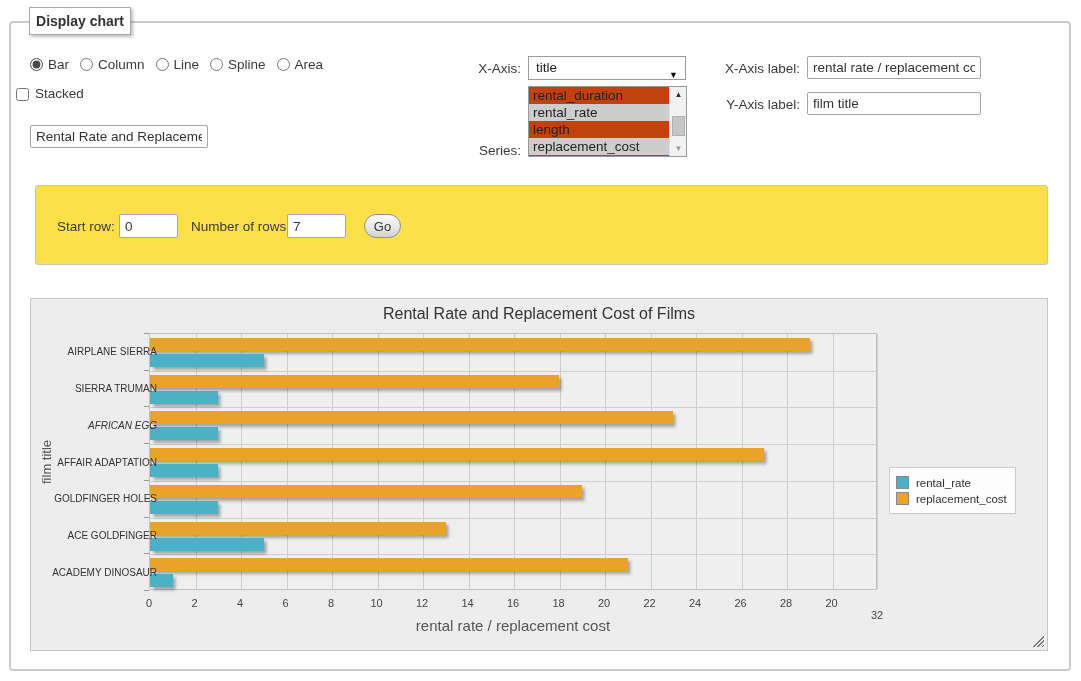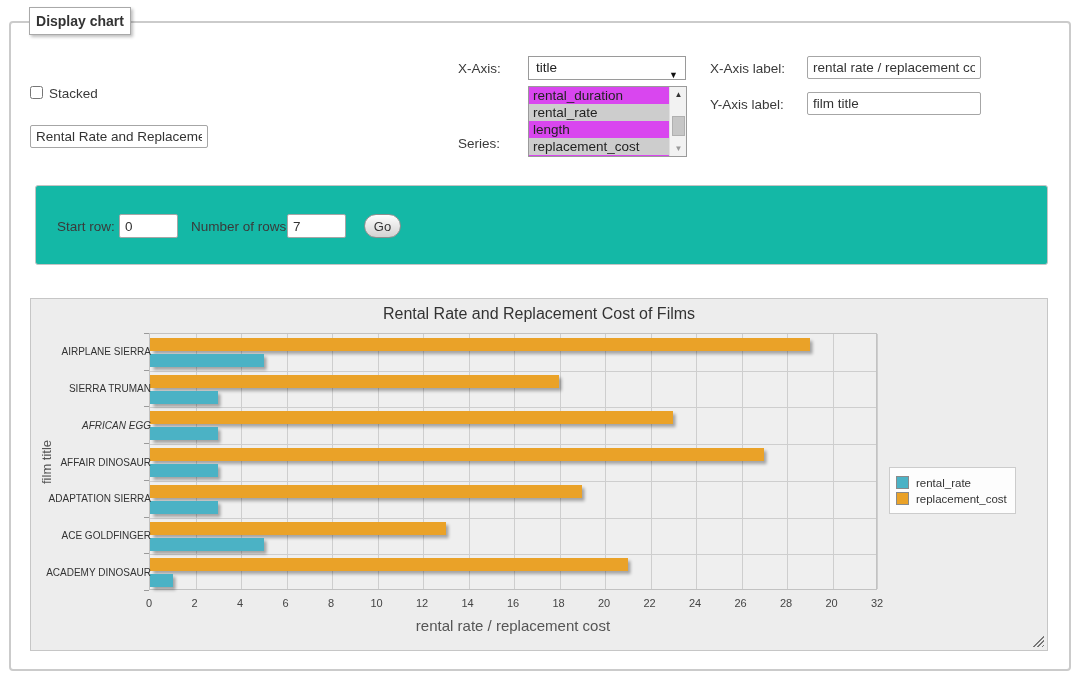"Bar" div { html: none -> <div> <label> <input> <span>Bar</span> </label> <label> <input> <span>Column</span> </label> <label> <input> <span>Line</span> </label> <label> <input> <span>Spline</span> </label> <label> <input> <span>Area</span> </label> </div> }
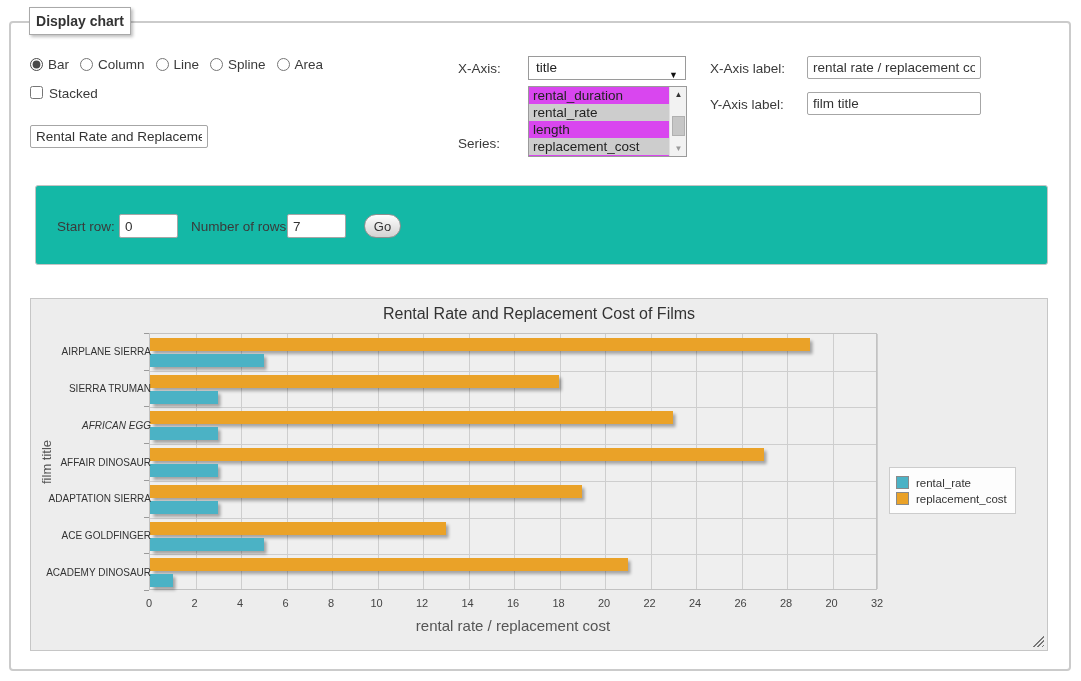"X-Axis:" .r { text-align: none -> right }
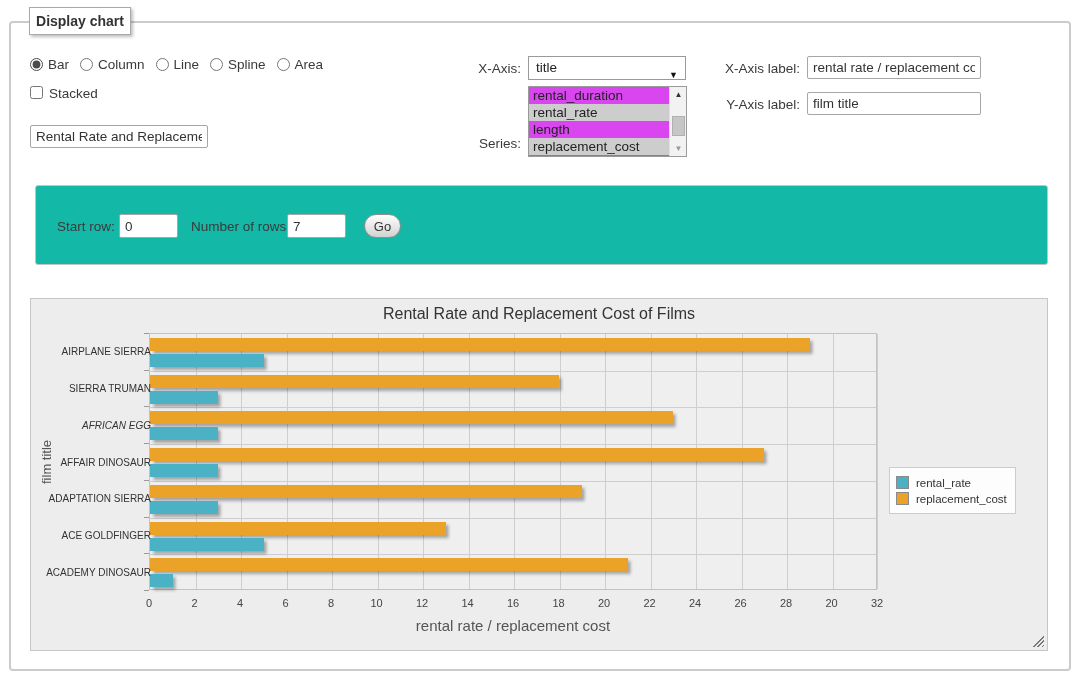"Stacked" #stacked-row { align-items: flex-start -> flex-end; left: 30px -> 16px }
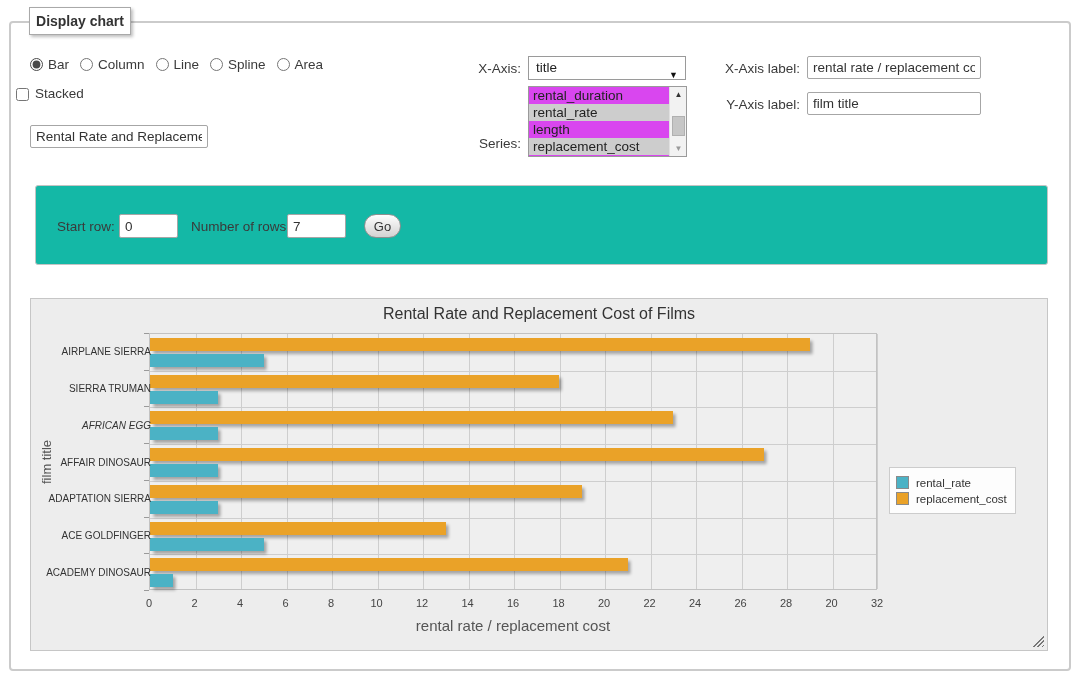"rental_duration" #series-list { background: #d946ef -> #c2410c }
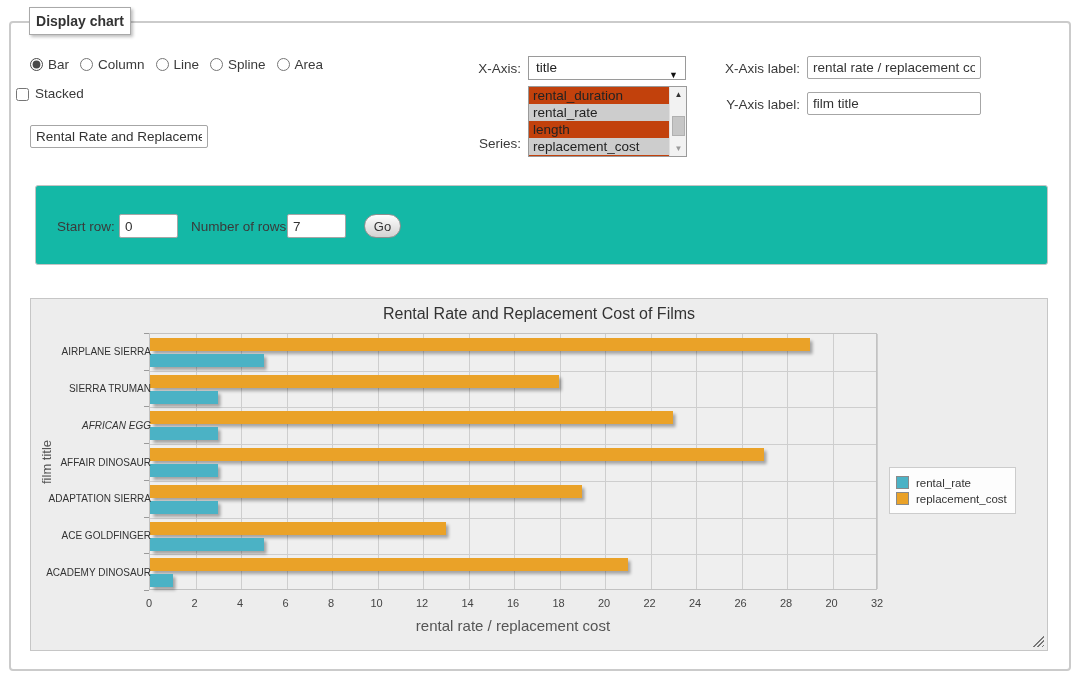"Series:" div.lbl { top: 136px -> 143px }
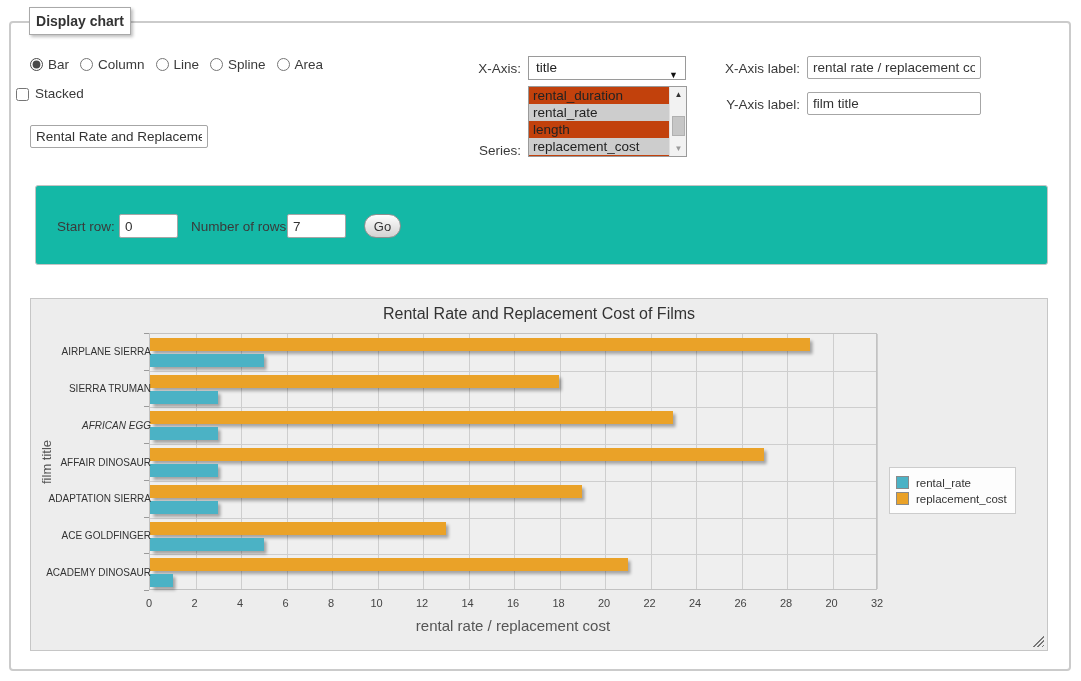"Start row:" #row-panel { background: #14b8a6 -> #fde047 }
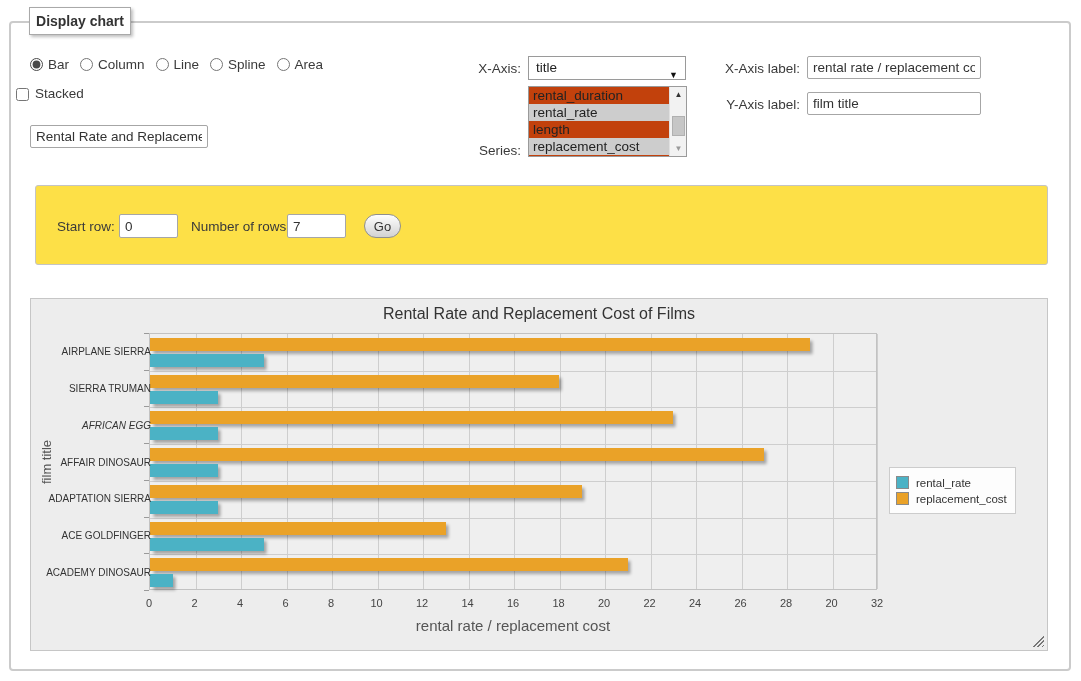"AIRPLANE SIERRA" .cat-label { left: 10px -> 16px }
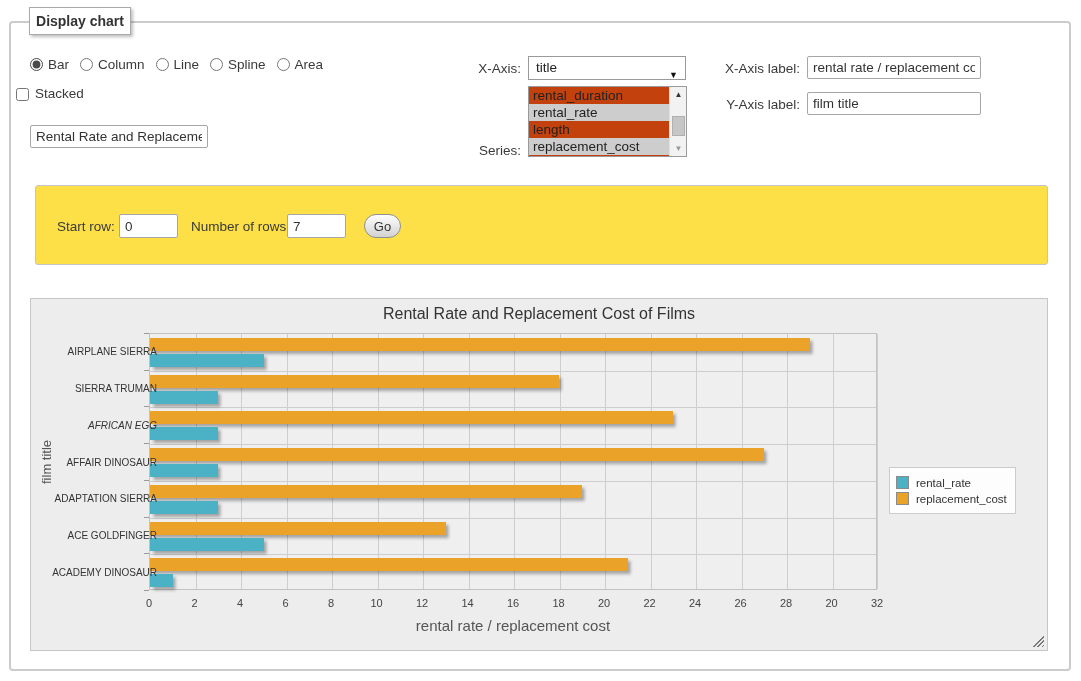"AFFAIR DINOSAUR" div.cat-label { text: DINOSAUR -> ADAPTATION }
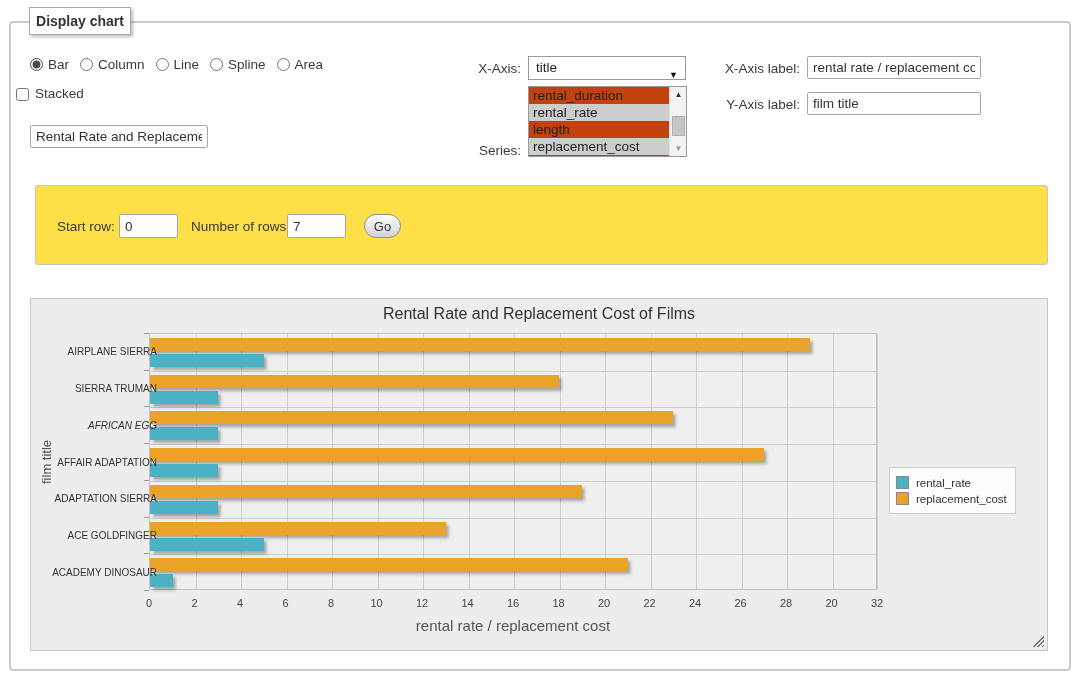"ADAPTATION SIERRA" div.cat-label { text: ADAPTATION SIERRA -> GOLDFINGER HOLES }
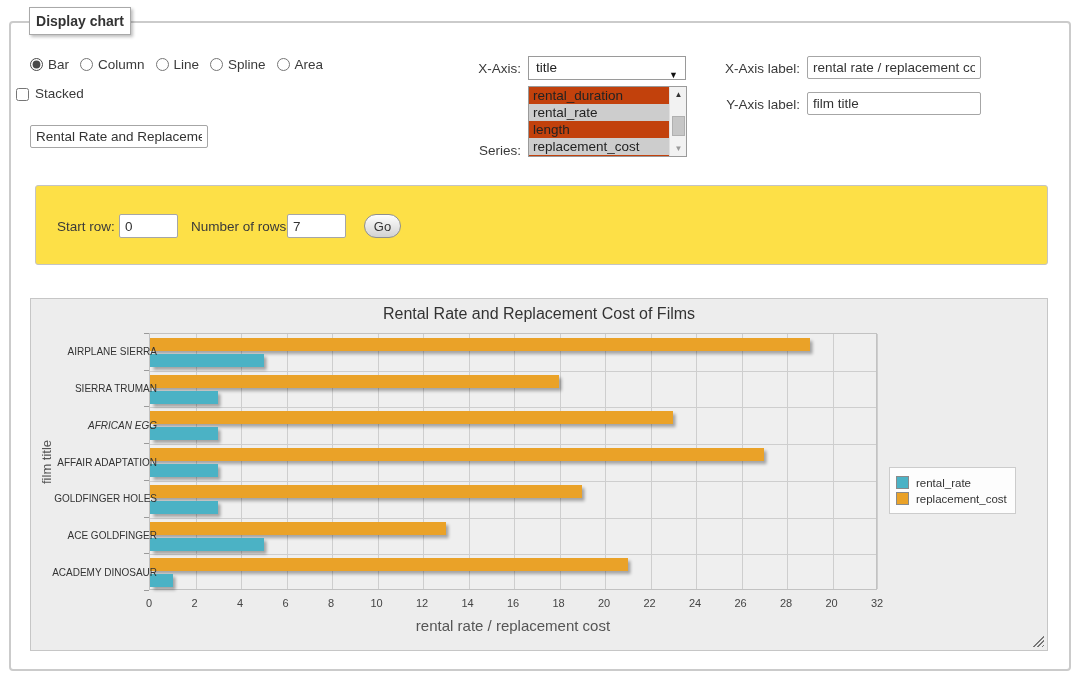"32" div.xtick-label { margin-top: none -> 12px }
